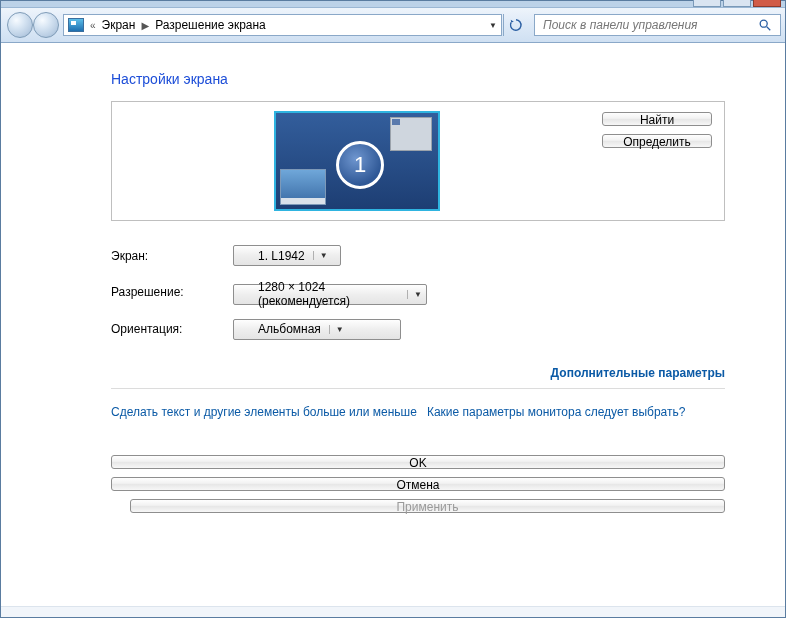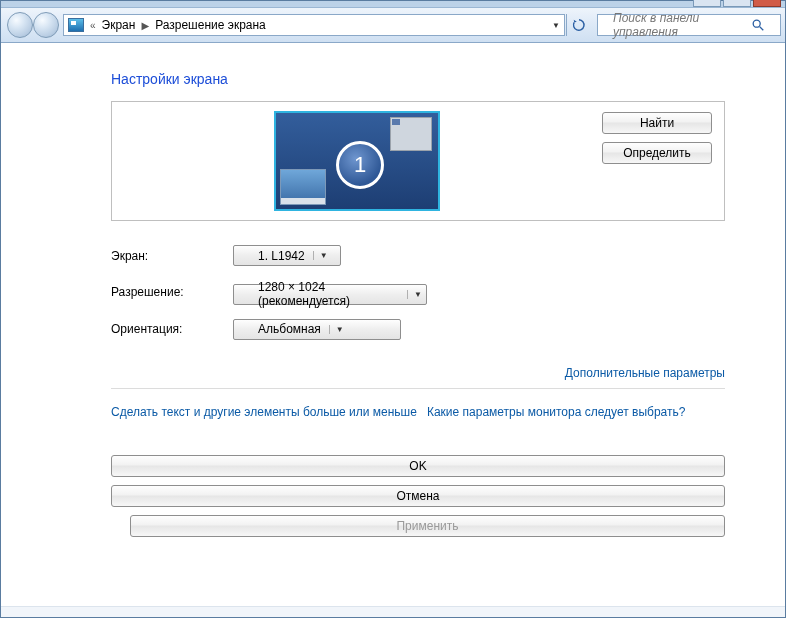"Поиск в панели управления" .search-bar { padding: 0 15px -> 0 8px; width: 184px -> 247px }
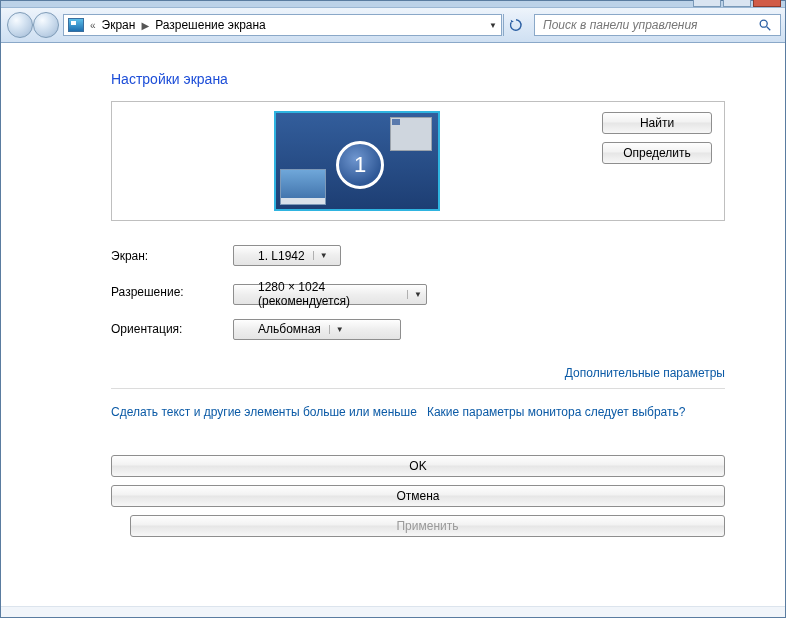"Найти" .win-button { height: 22px -> 14px }
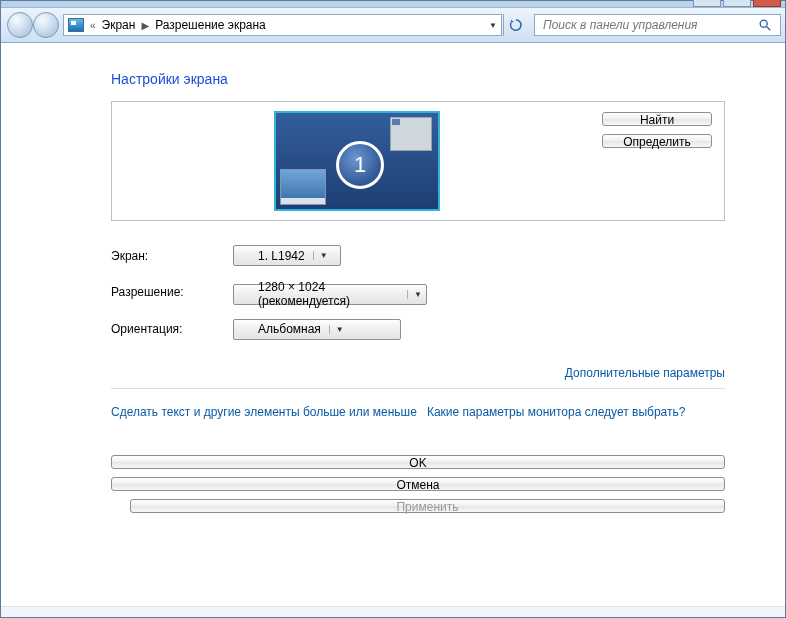"Дополнительные параметры" .adv-link-row { font-weight: none -> bold }
